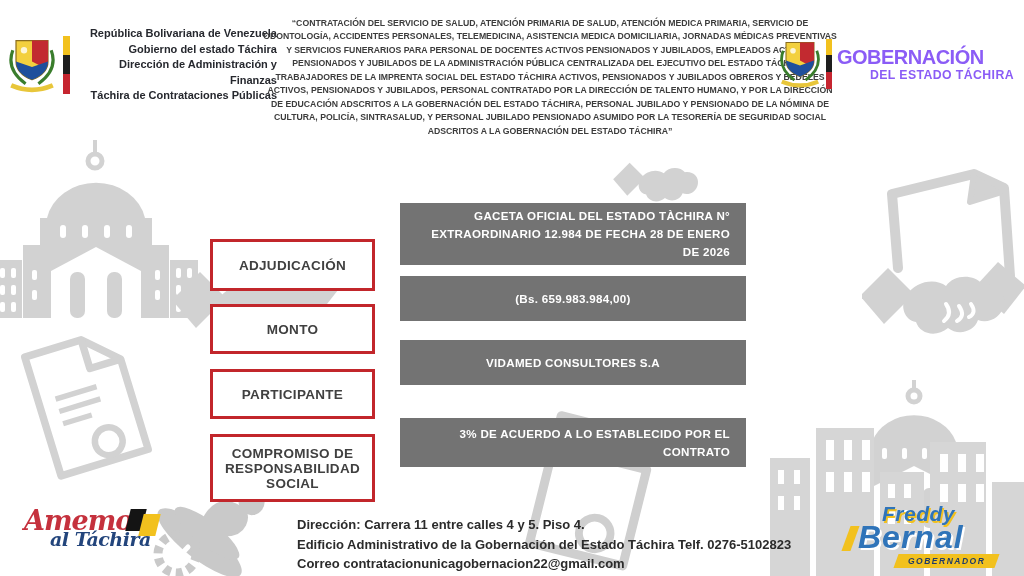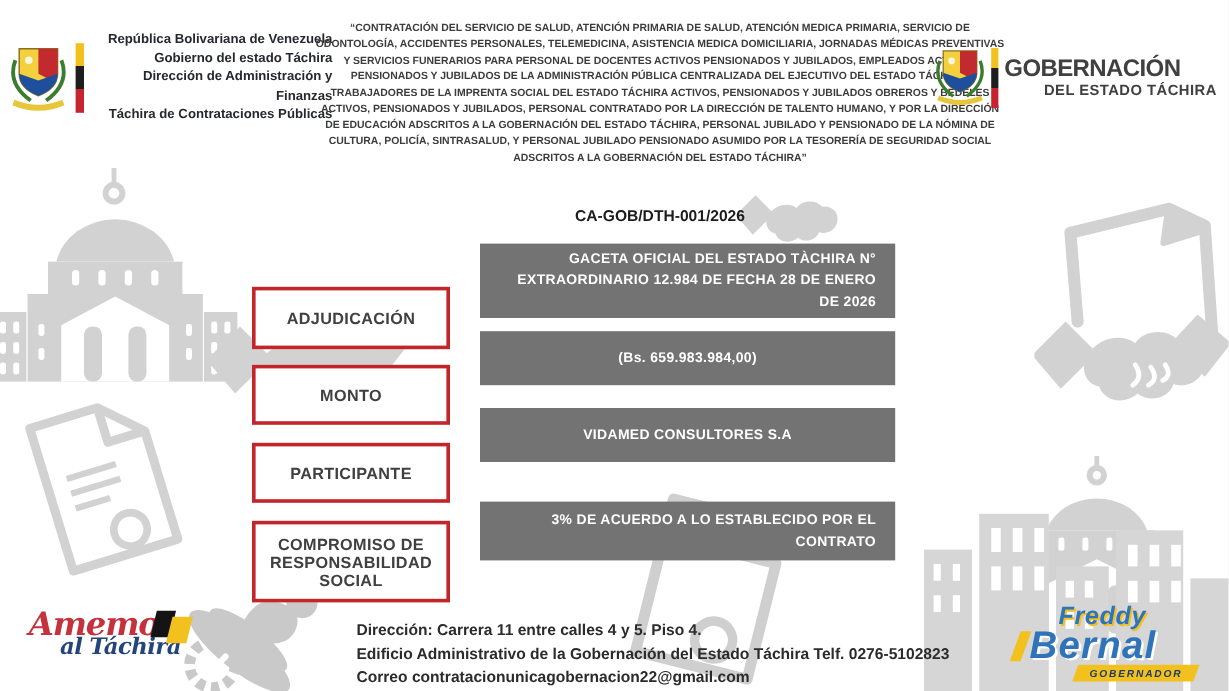"GOBERNACIÓN" .gob-text { color: #404040 -> #8b5cf6 }
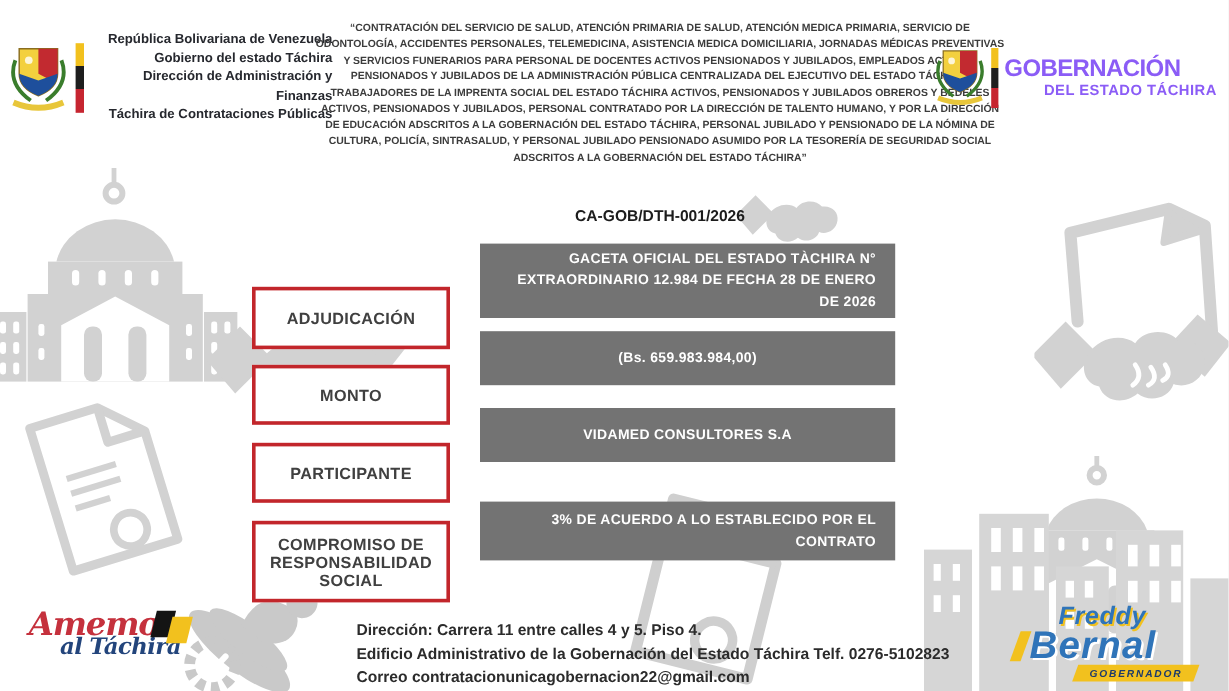"CA-GOB/DTH-001/2026" div.code { html: <div>CA-GOB/DTH-001/2026</div> -> none }
